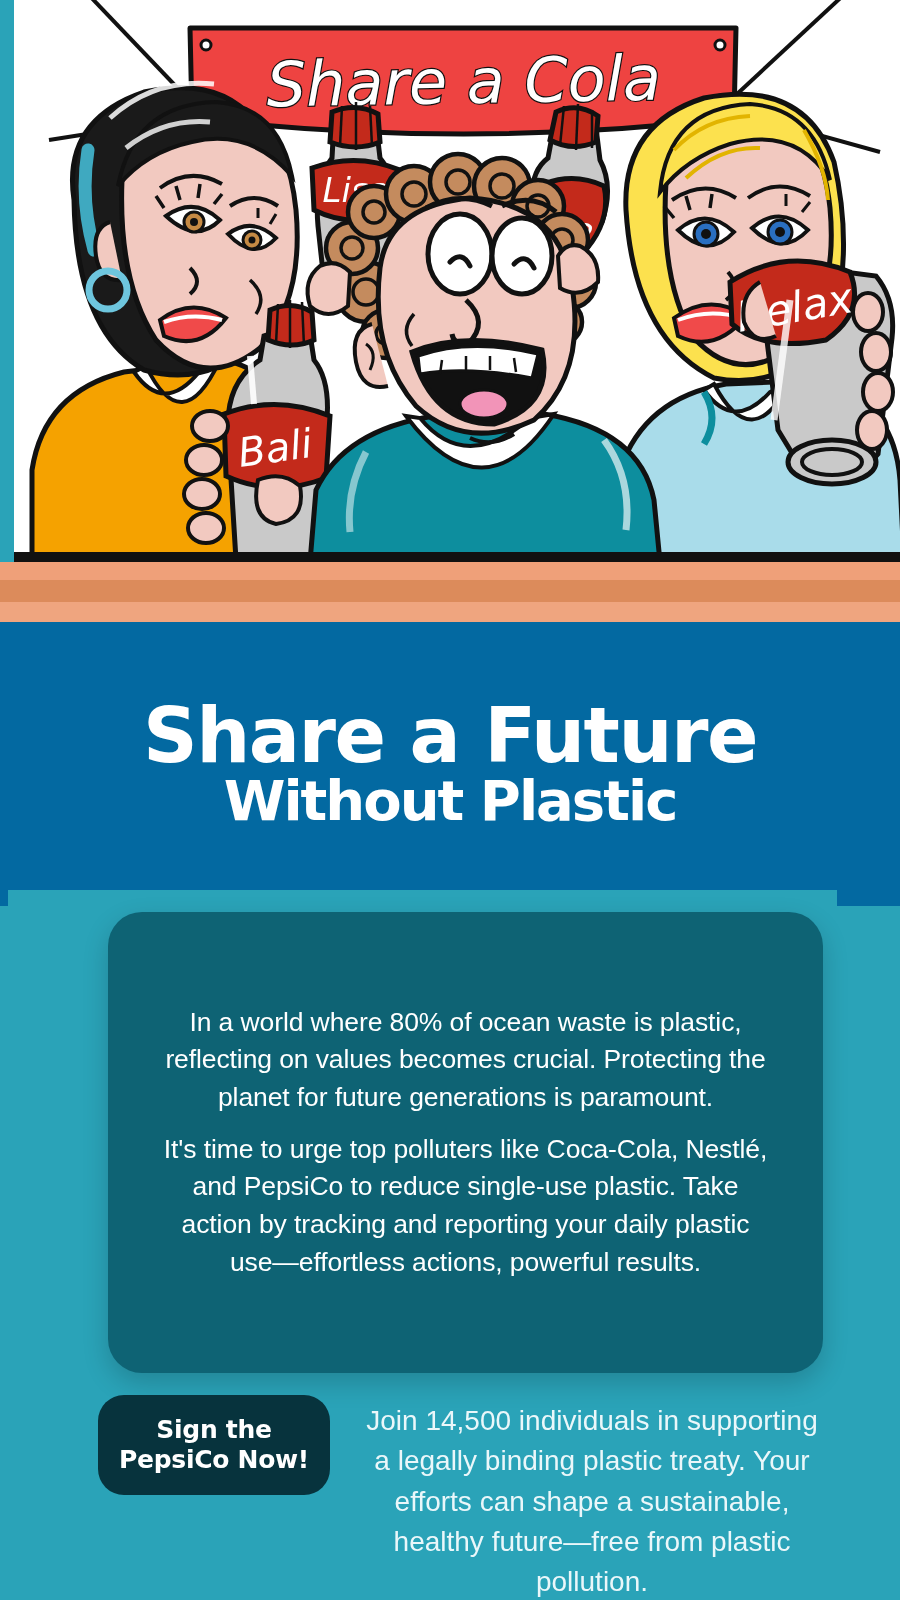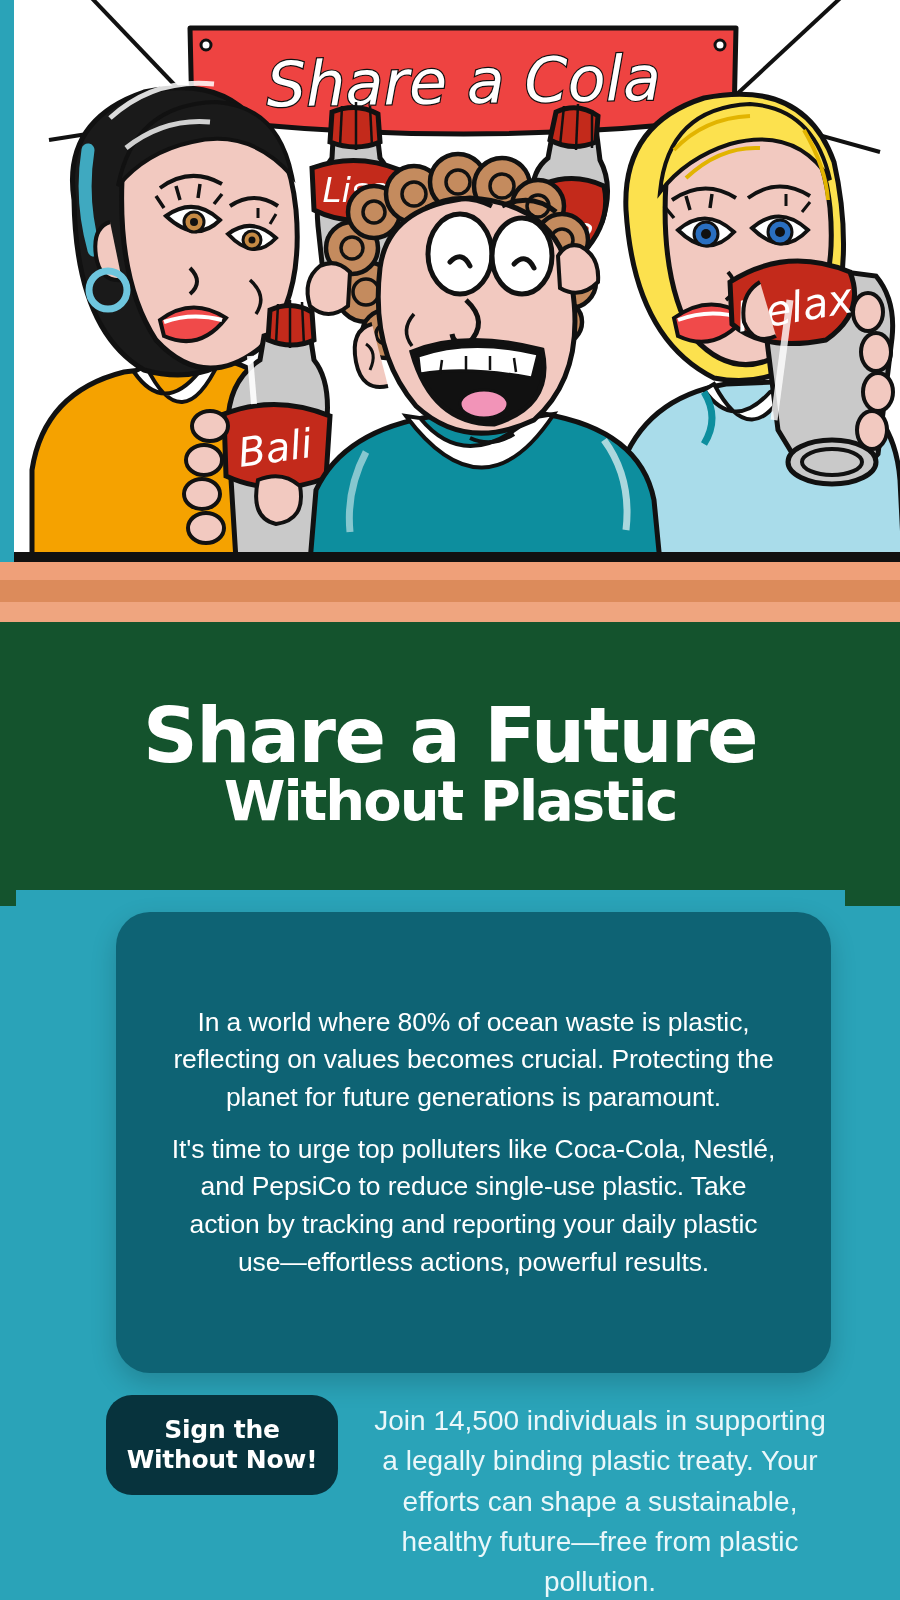"Share a Future" .headline-band { background: #14532d -> #0369a1 }
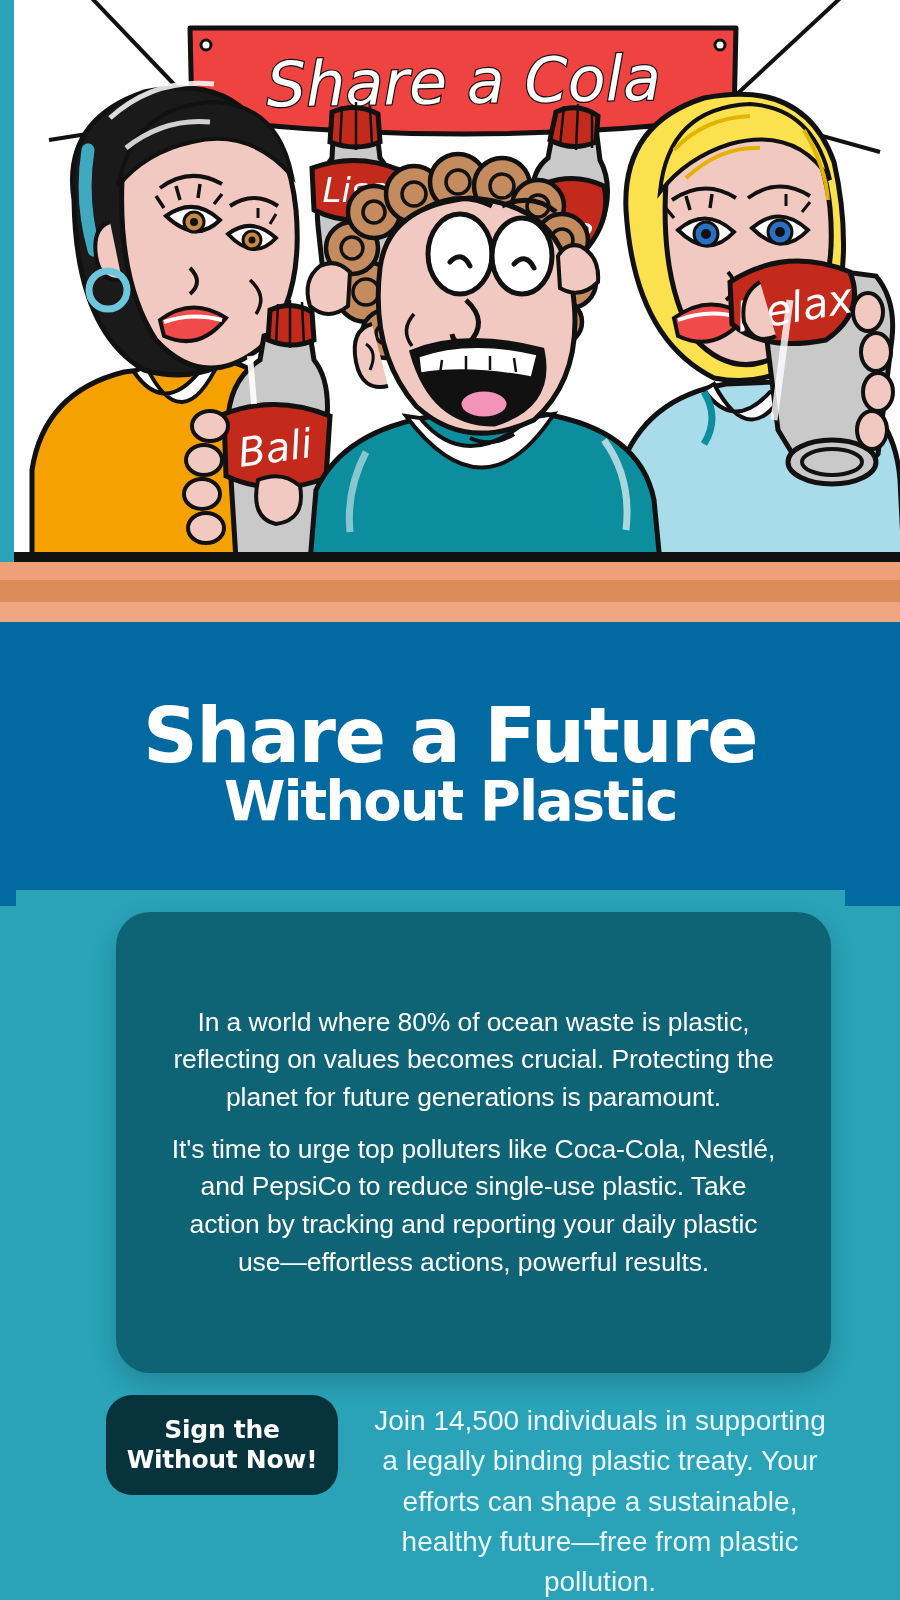"In a world where 80%" .lower { left: 16px -> 8px }
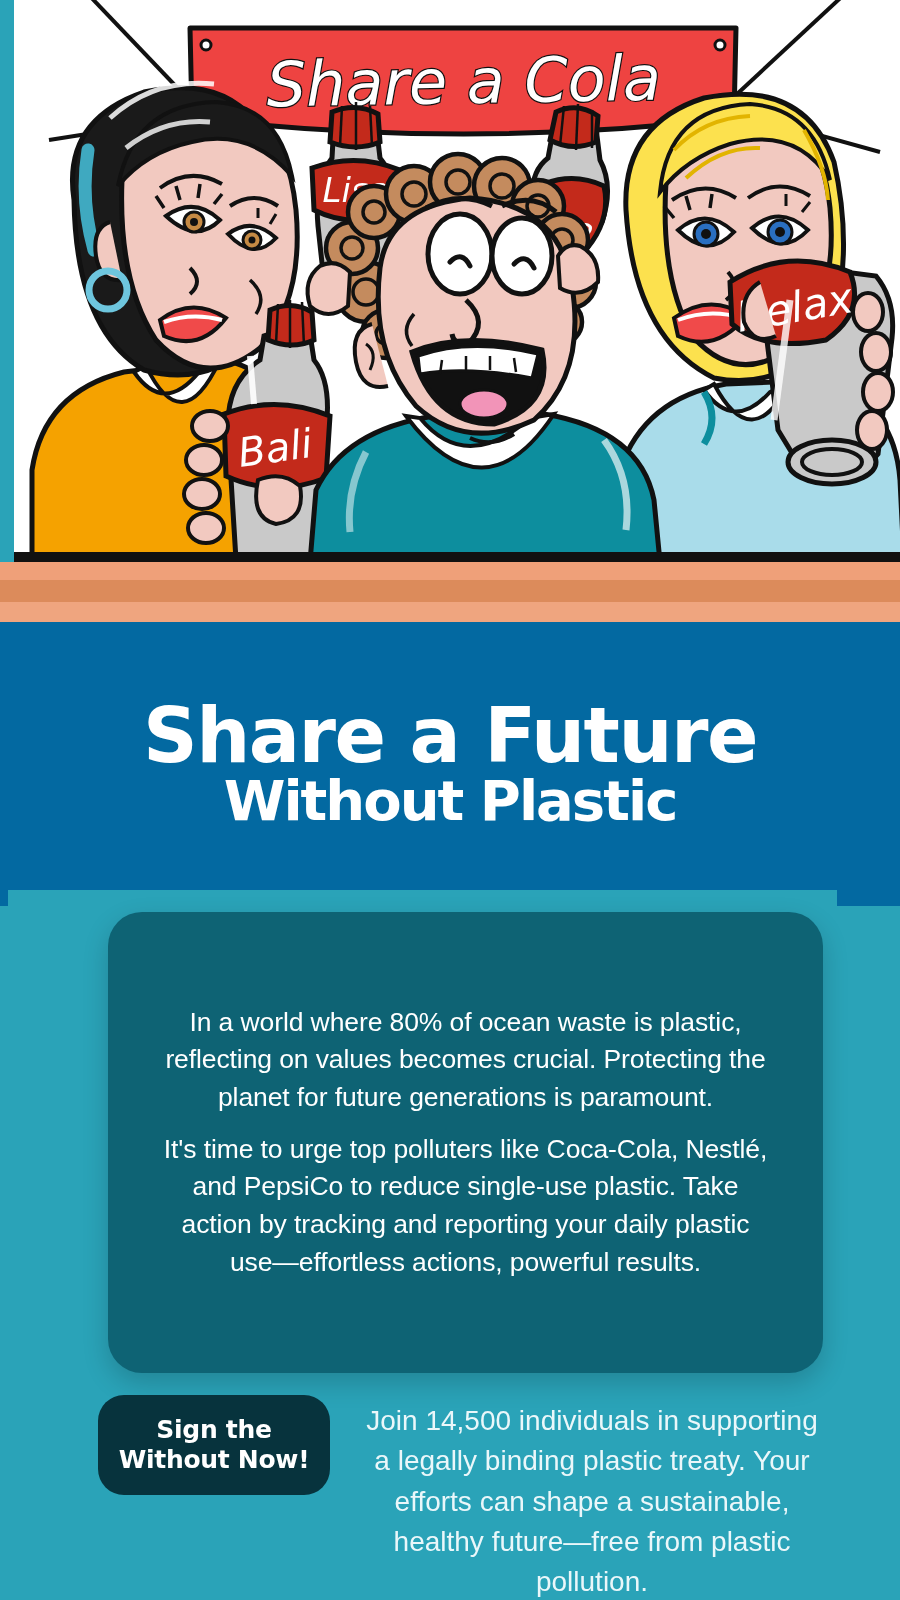"Without Now!" span.cta-l { text: Without -> PepsiCo }
